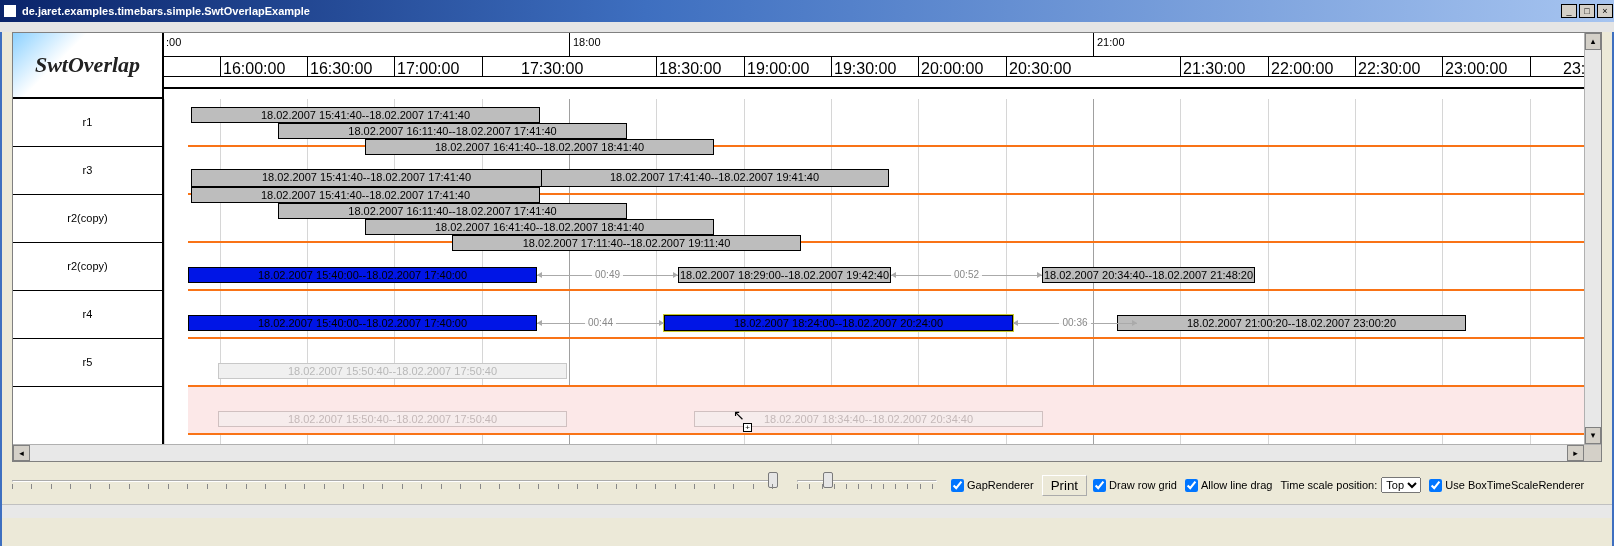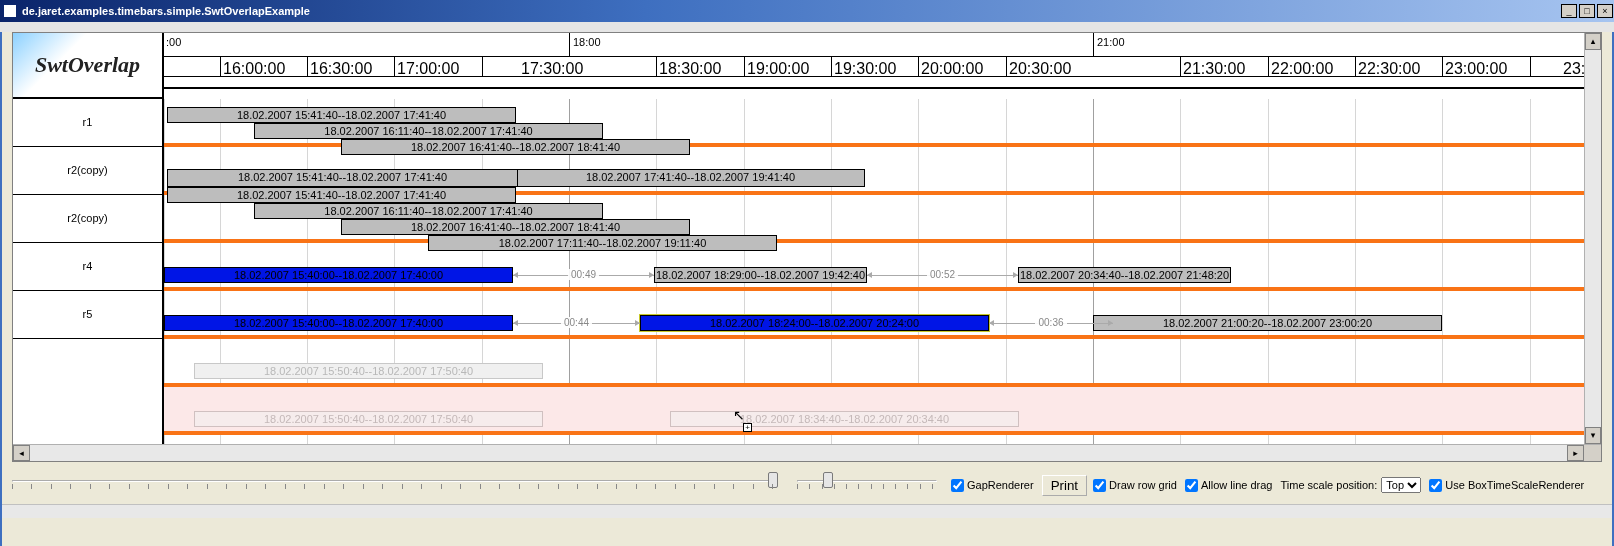"18.02.2007 15:41:40--18.02.2007 17:41:40" .row { border-bottom: 4px solid #f97316 -> 2px solid #f97316; margin-left: none -> 24px }
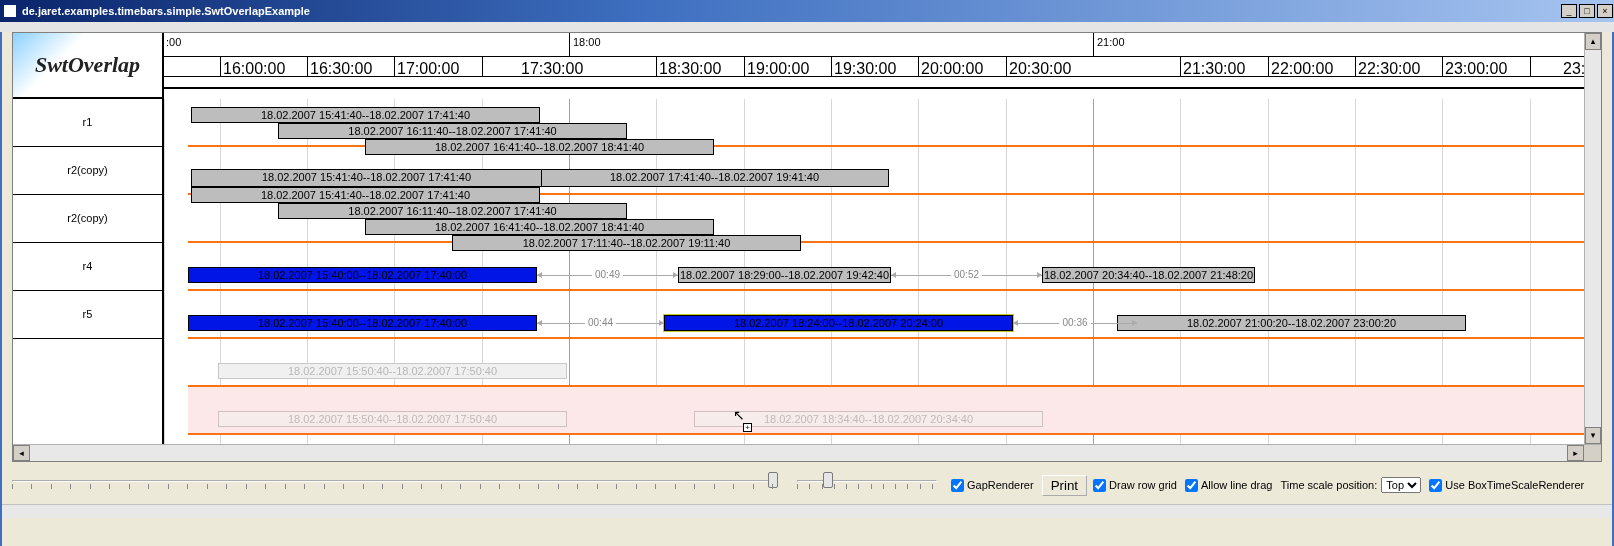"r3" div.rowhead { html: none -> <div>r3</div> }
